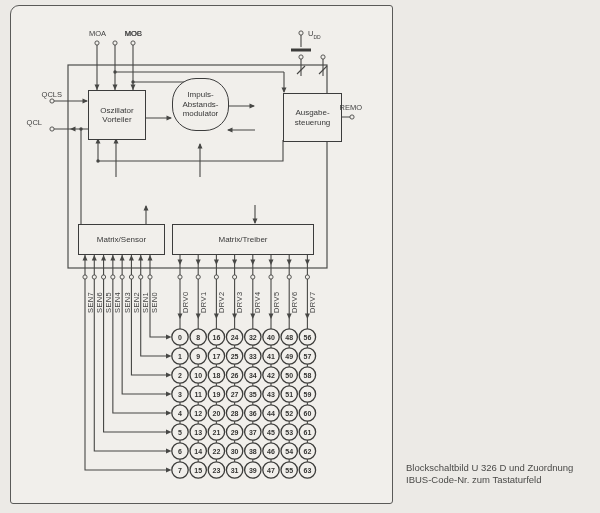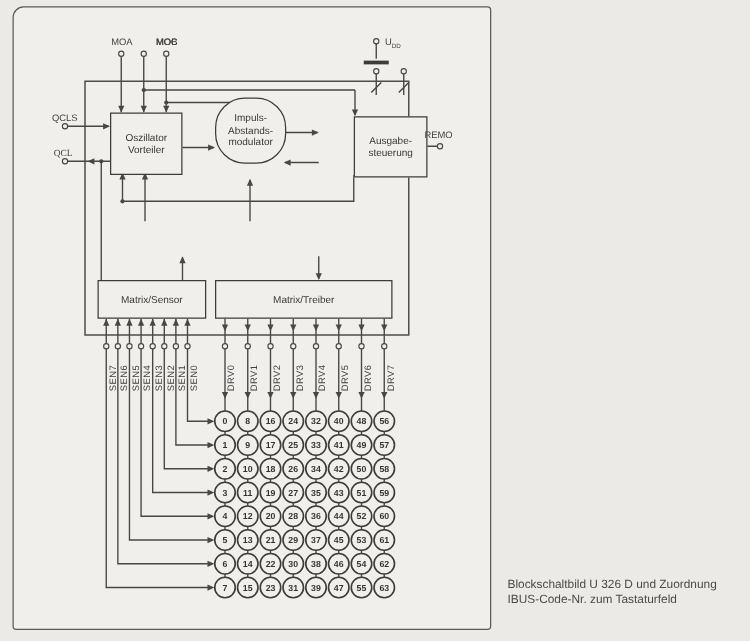"QCL" div.lbl { font-family: Liberation Serif, serif -> none; left: 34px -> 18px }
